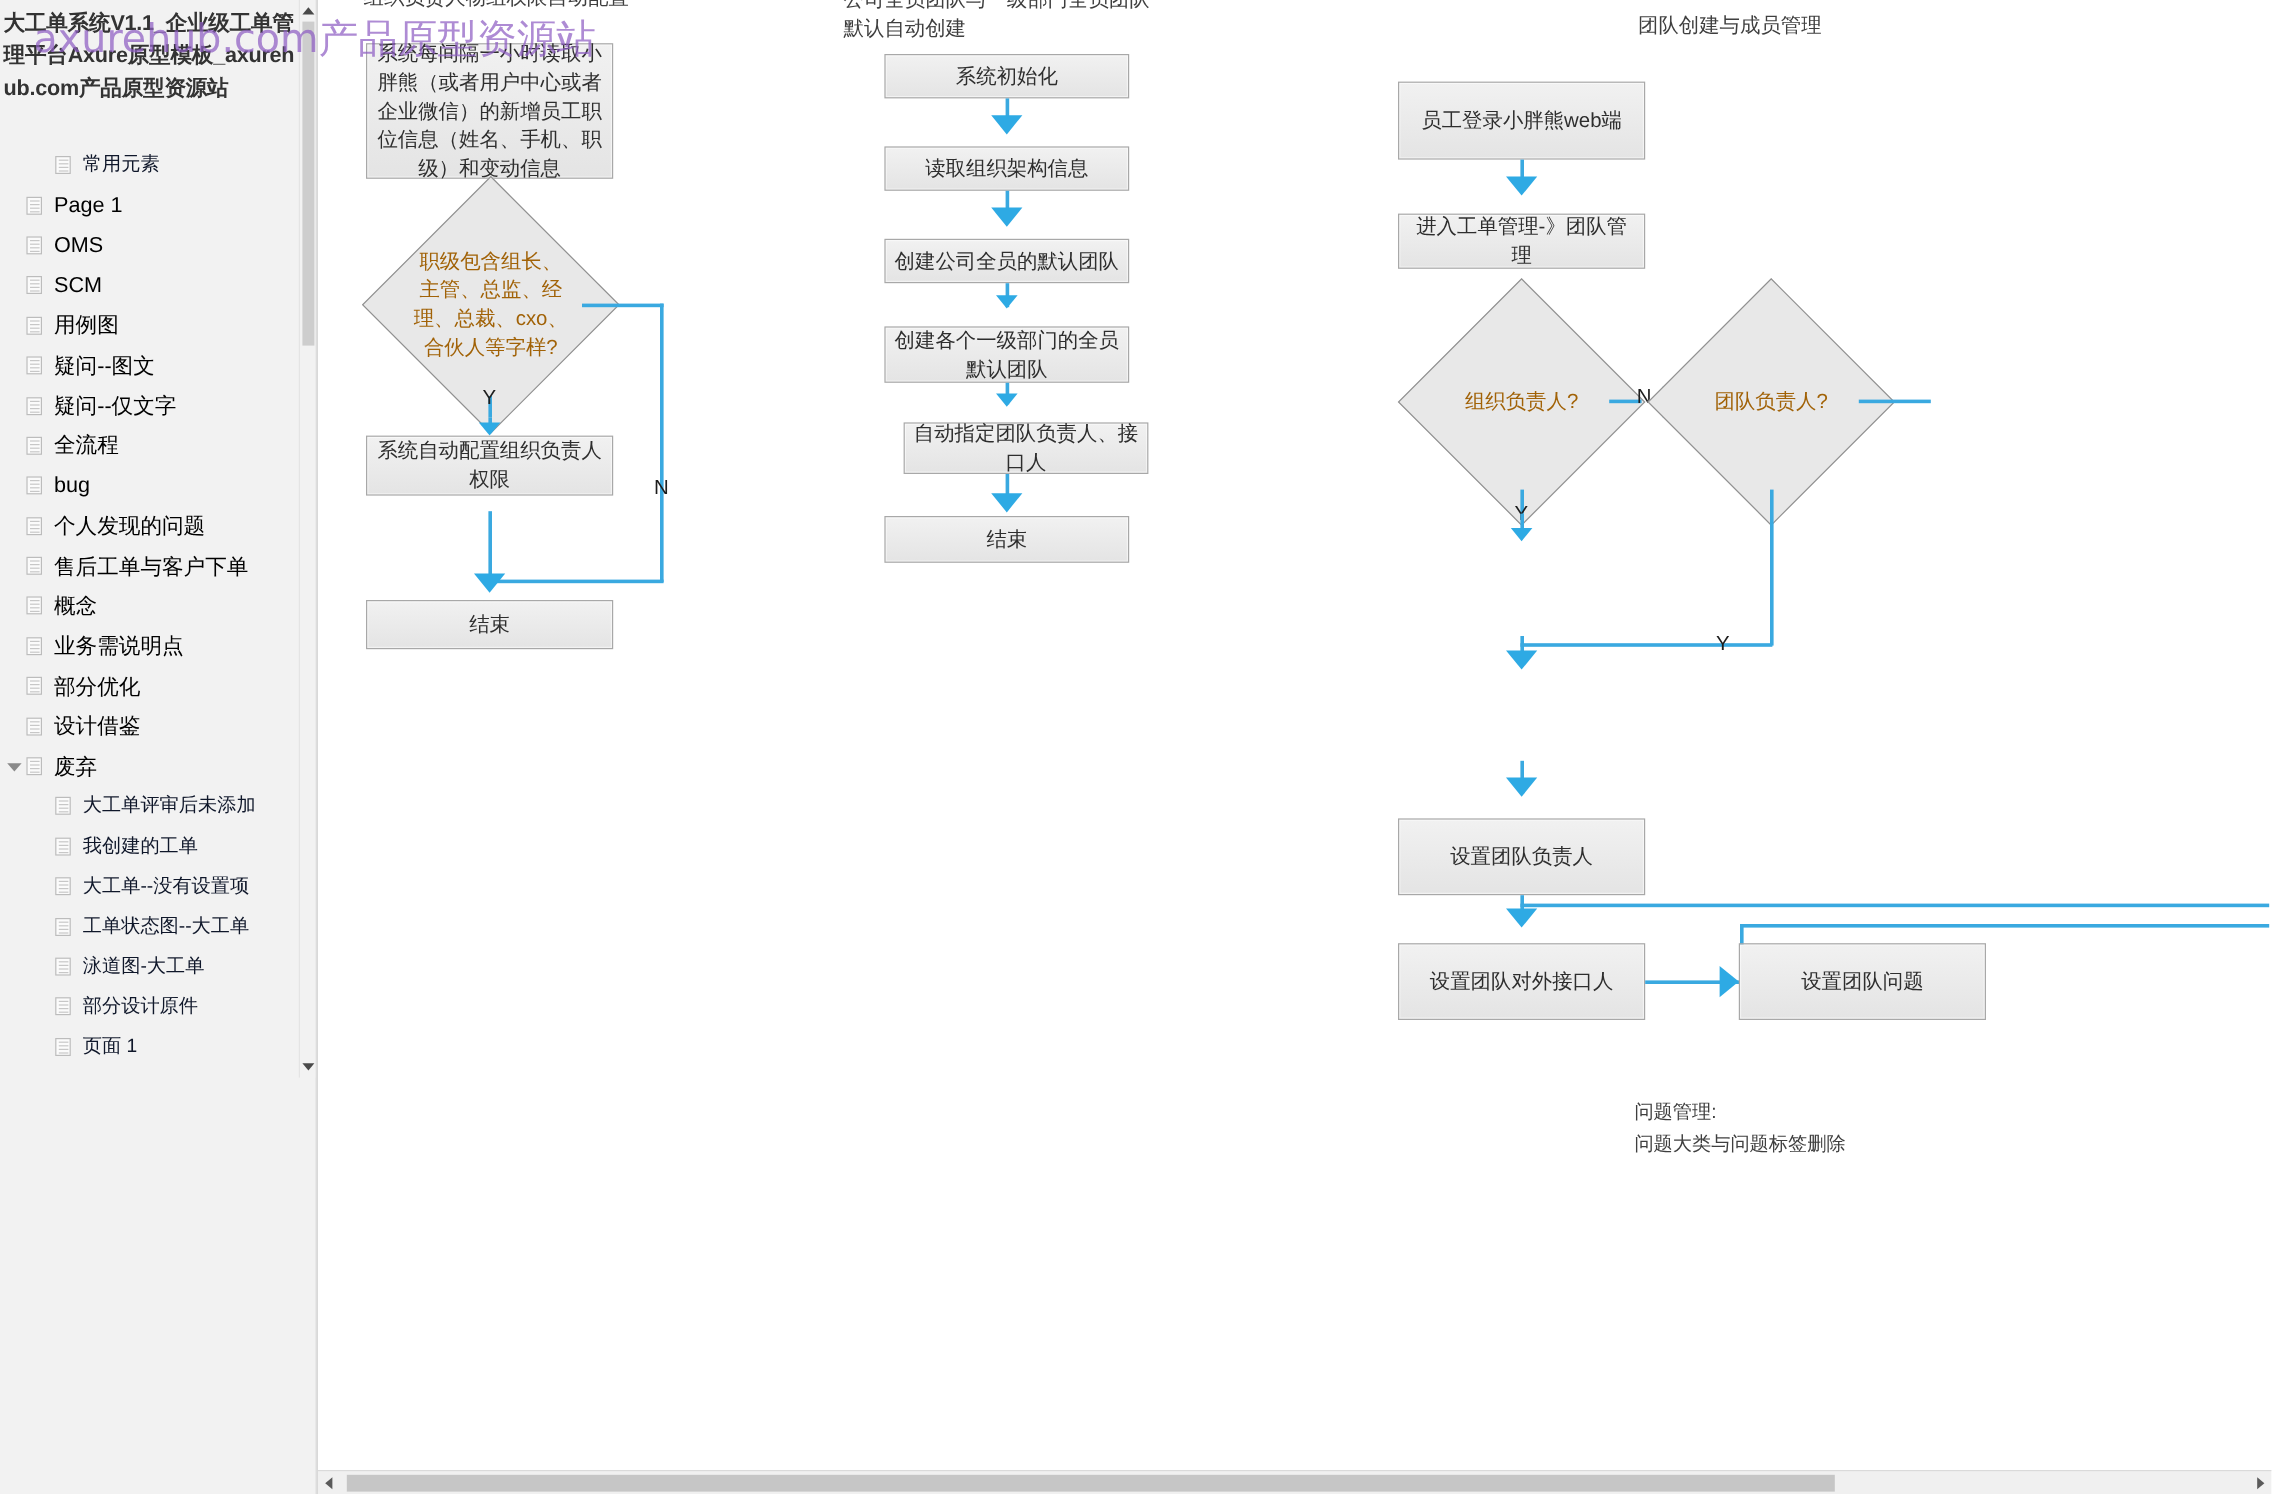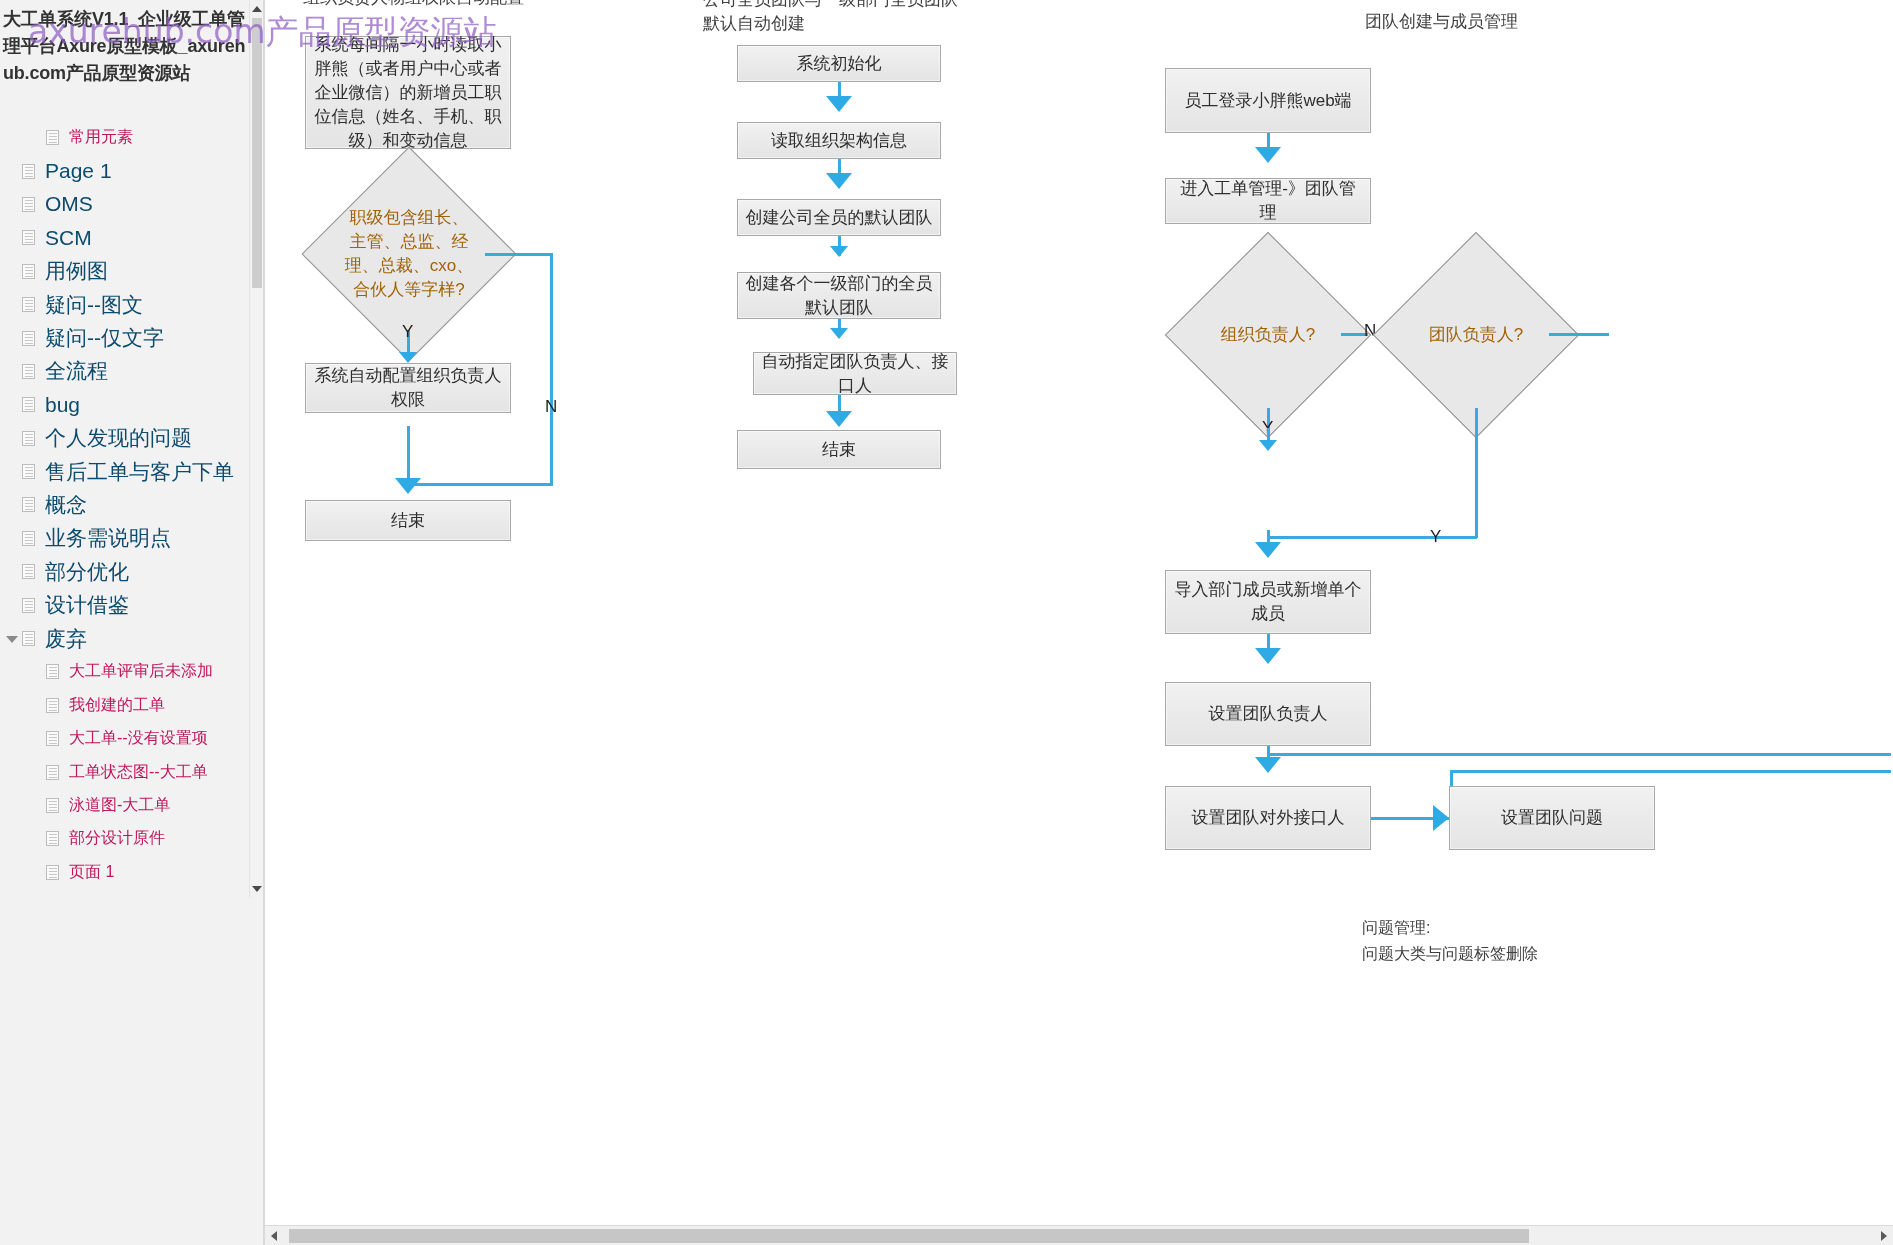"常用元素" .page-item.dim .plabel { color: #be185d -> #0f172a }
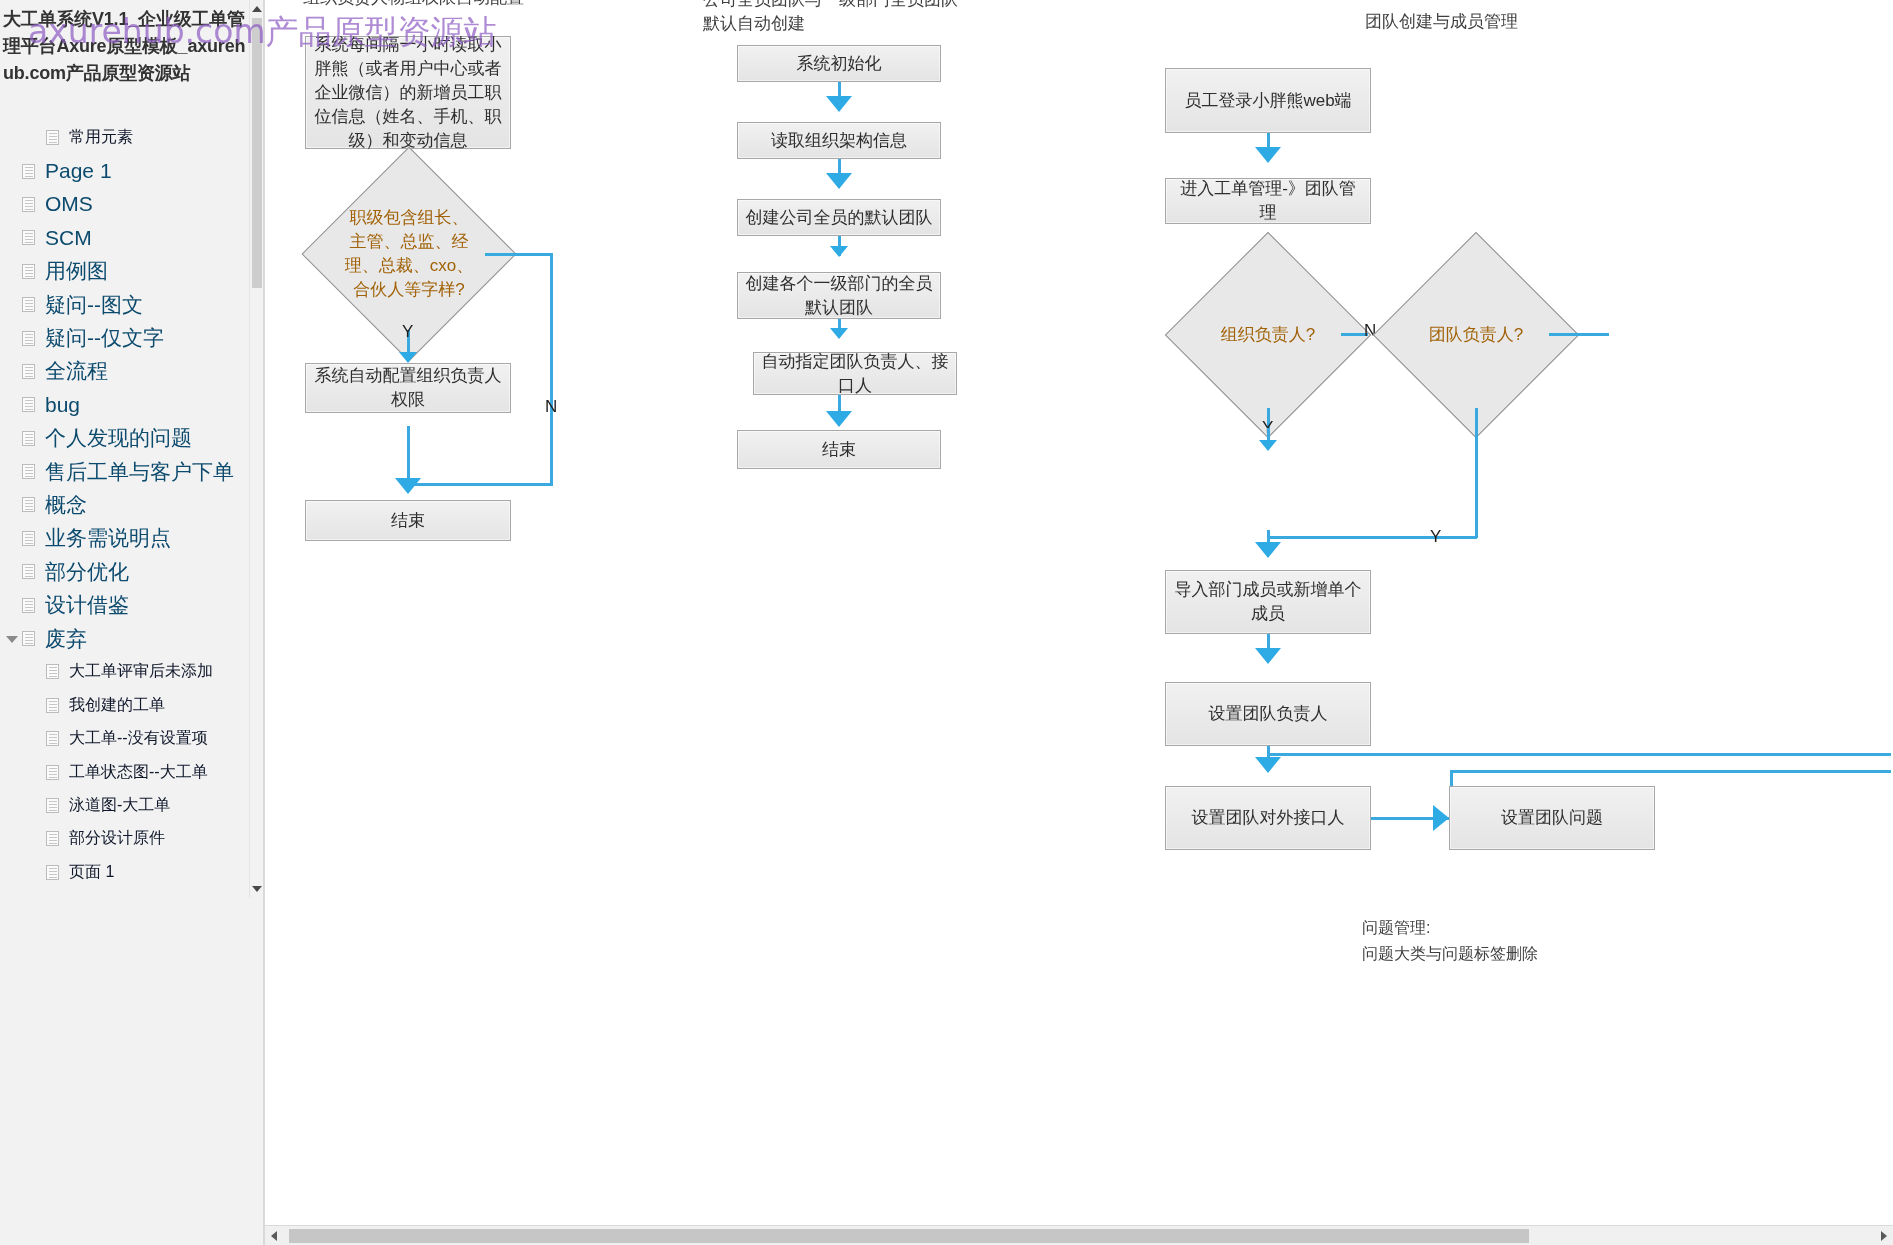"Page 1" .page-item .plabel { color: #0c4a6e -> #000000; font-size: 21px -> 18px }
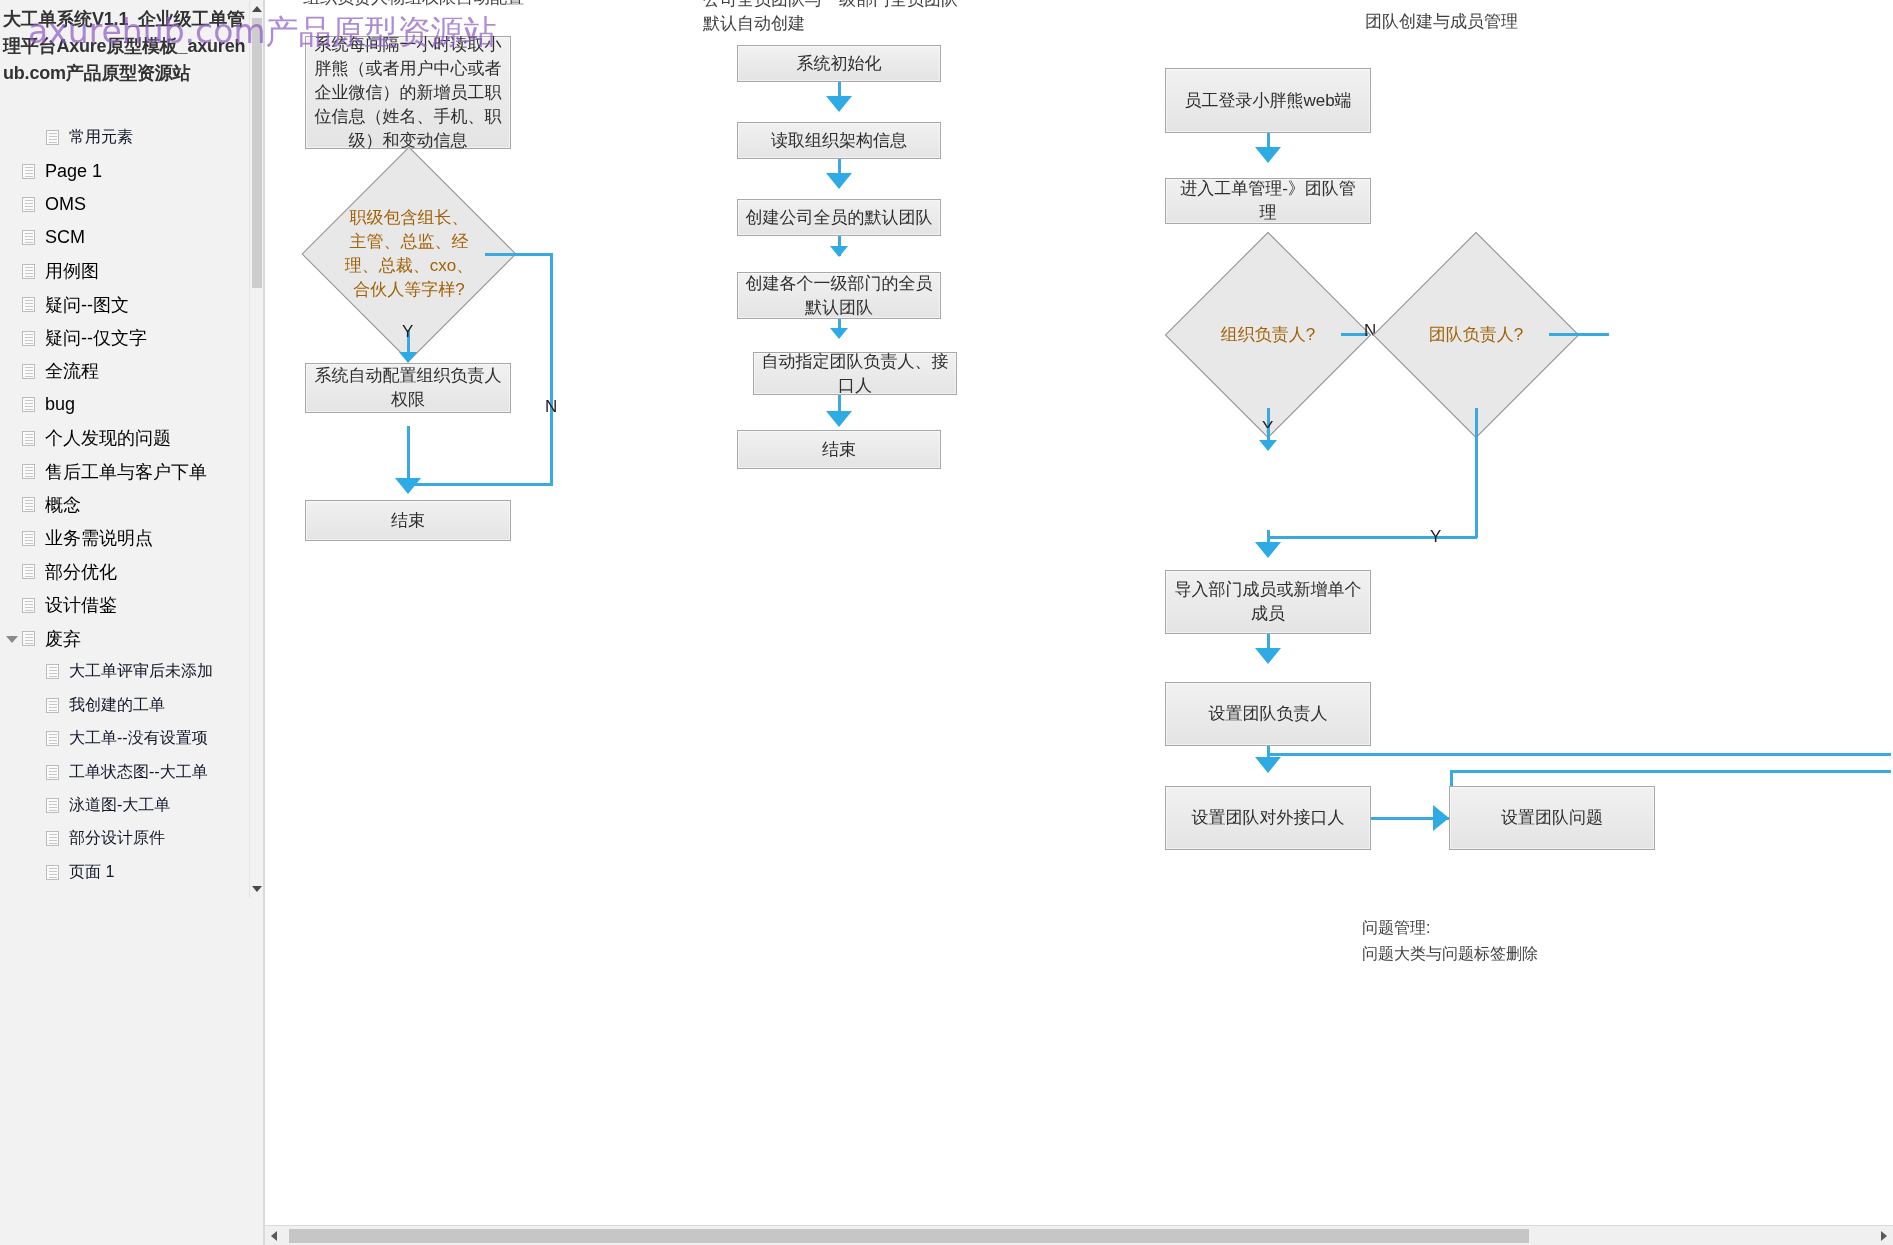"导入部门成员或新增单个成员" div.fbox { html: <div>导入部门成员或新增单个成员</div> -> none }
